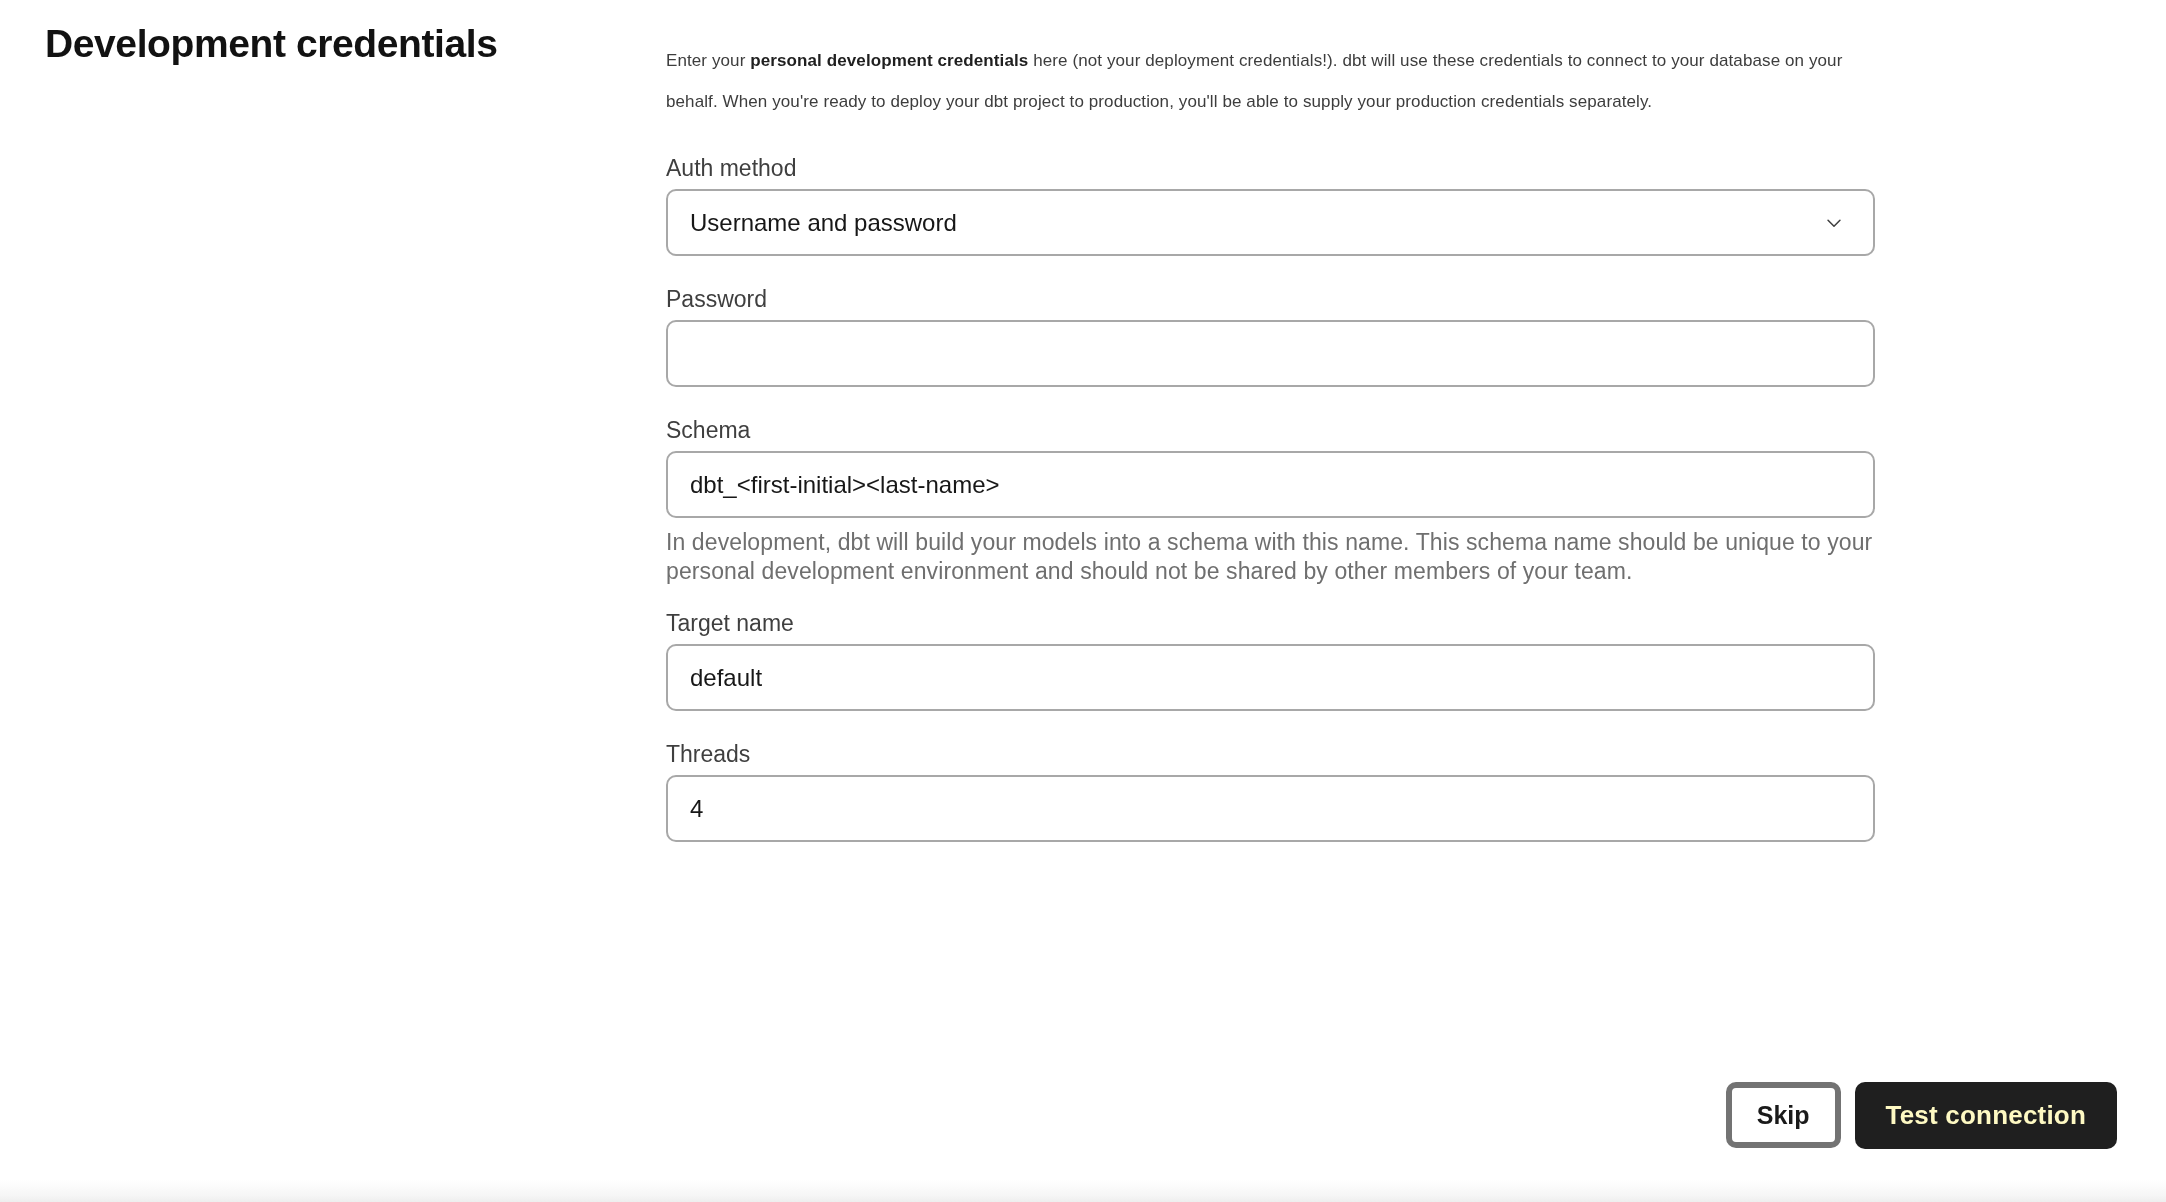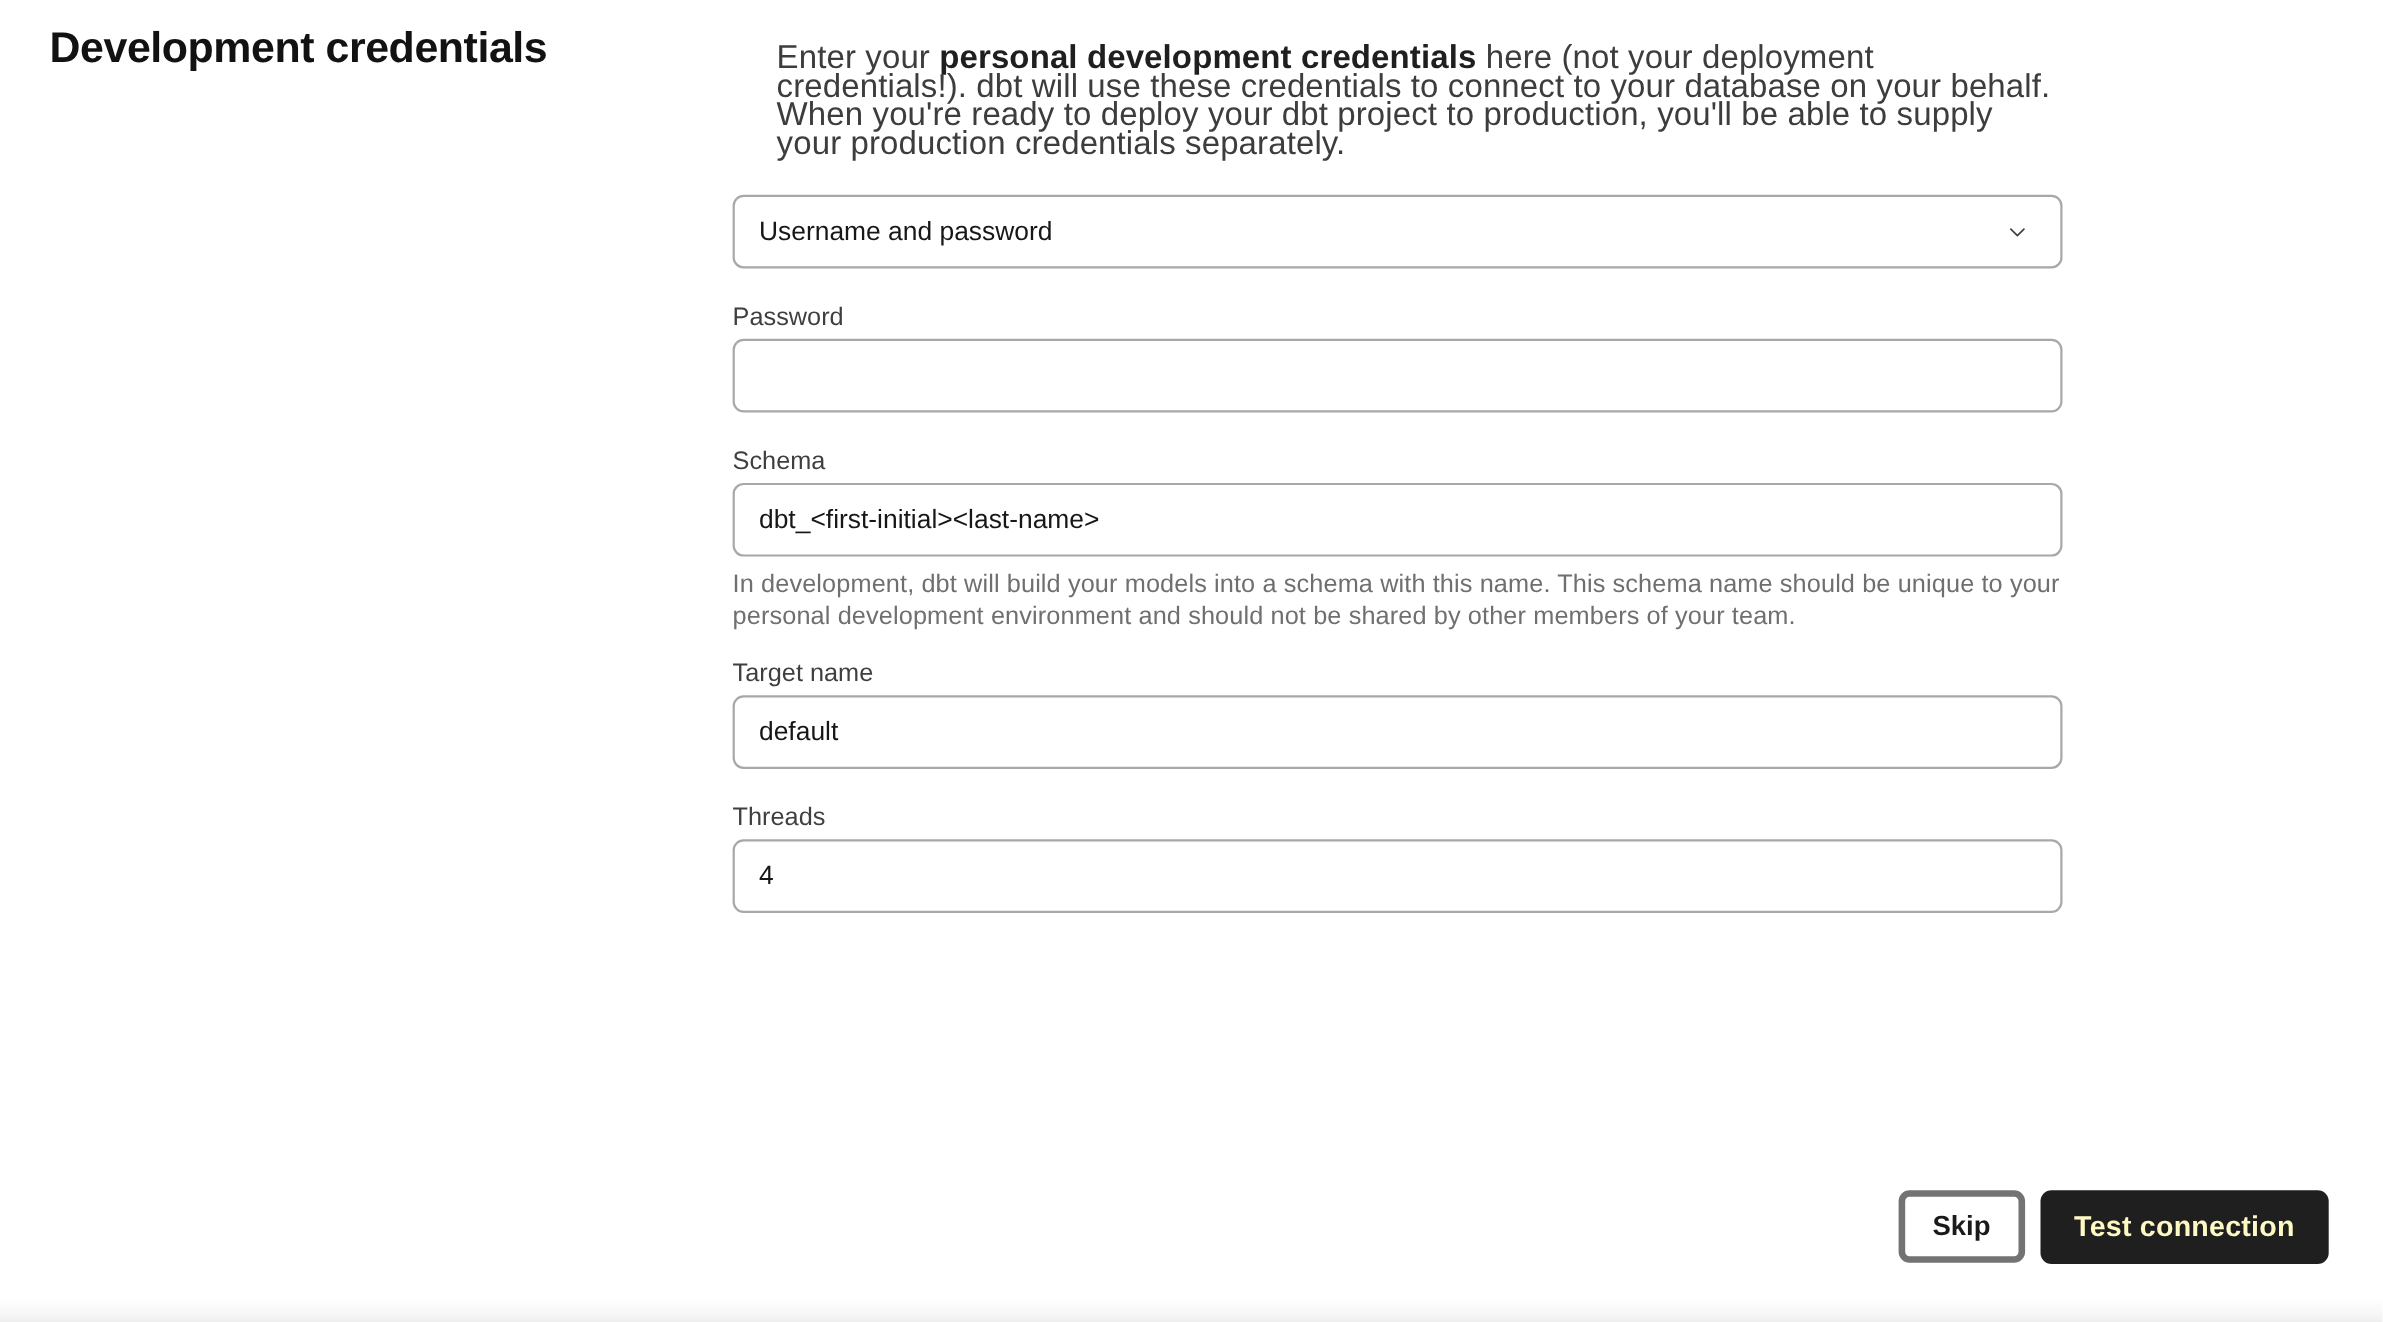"Enter your personal development" .description { font-size: 30px -> 17px; line-height: 26px -> 41px; margin-left: 40px -> none }
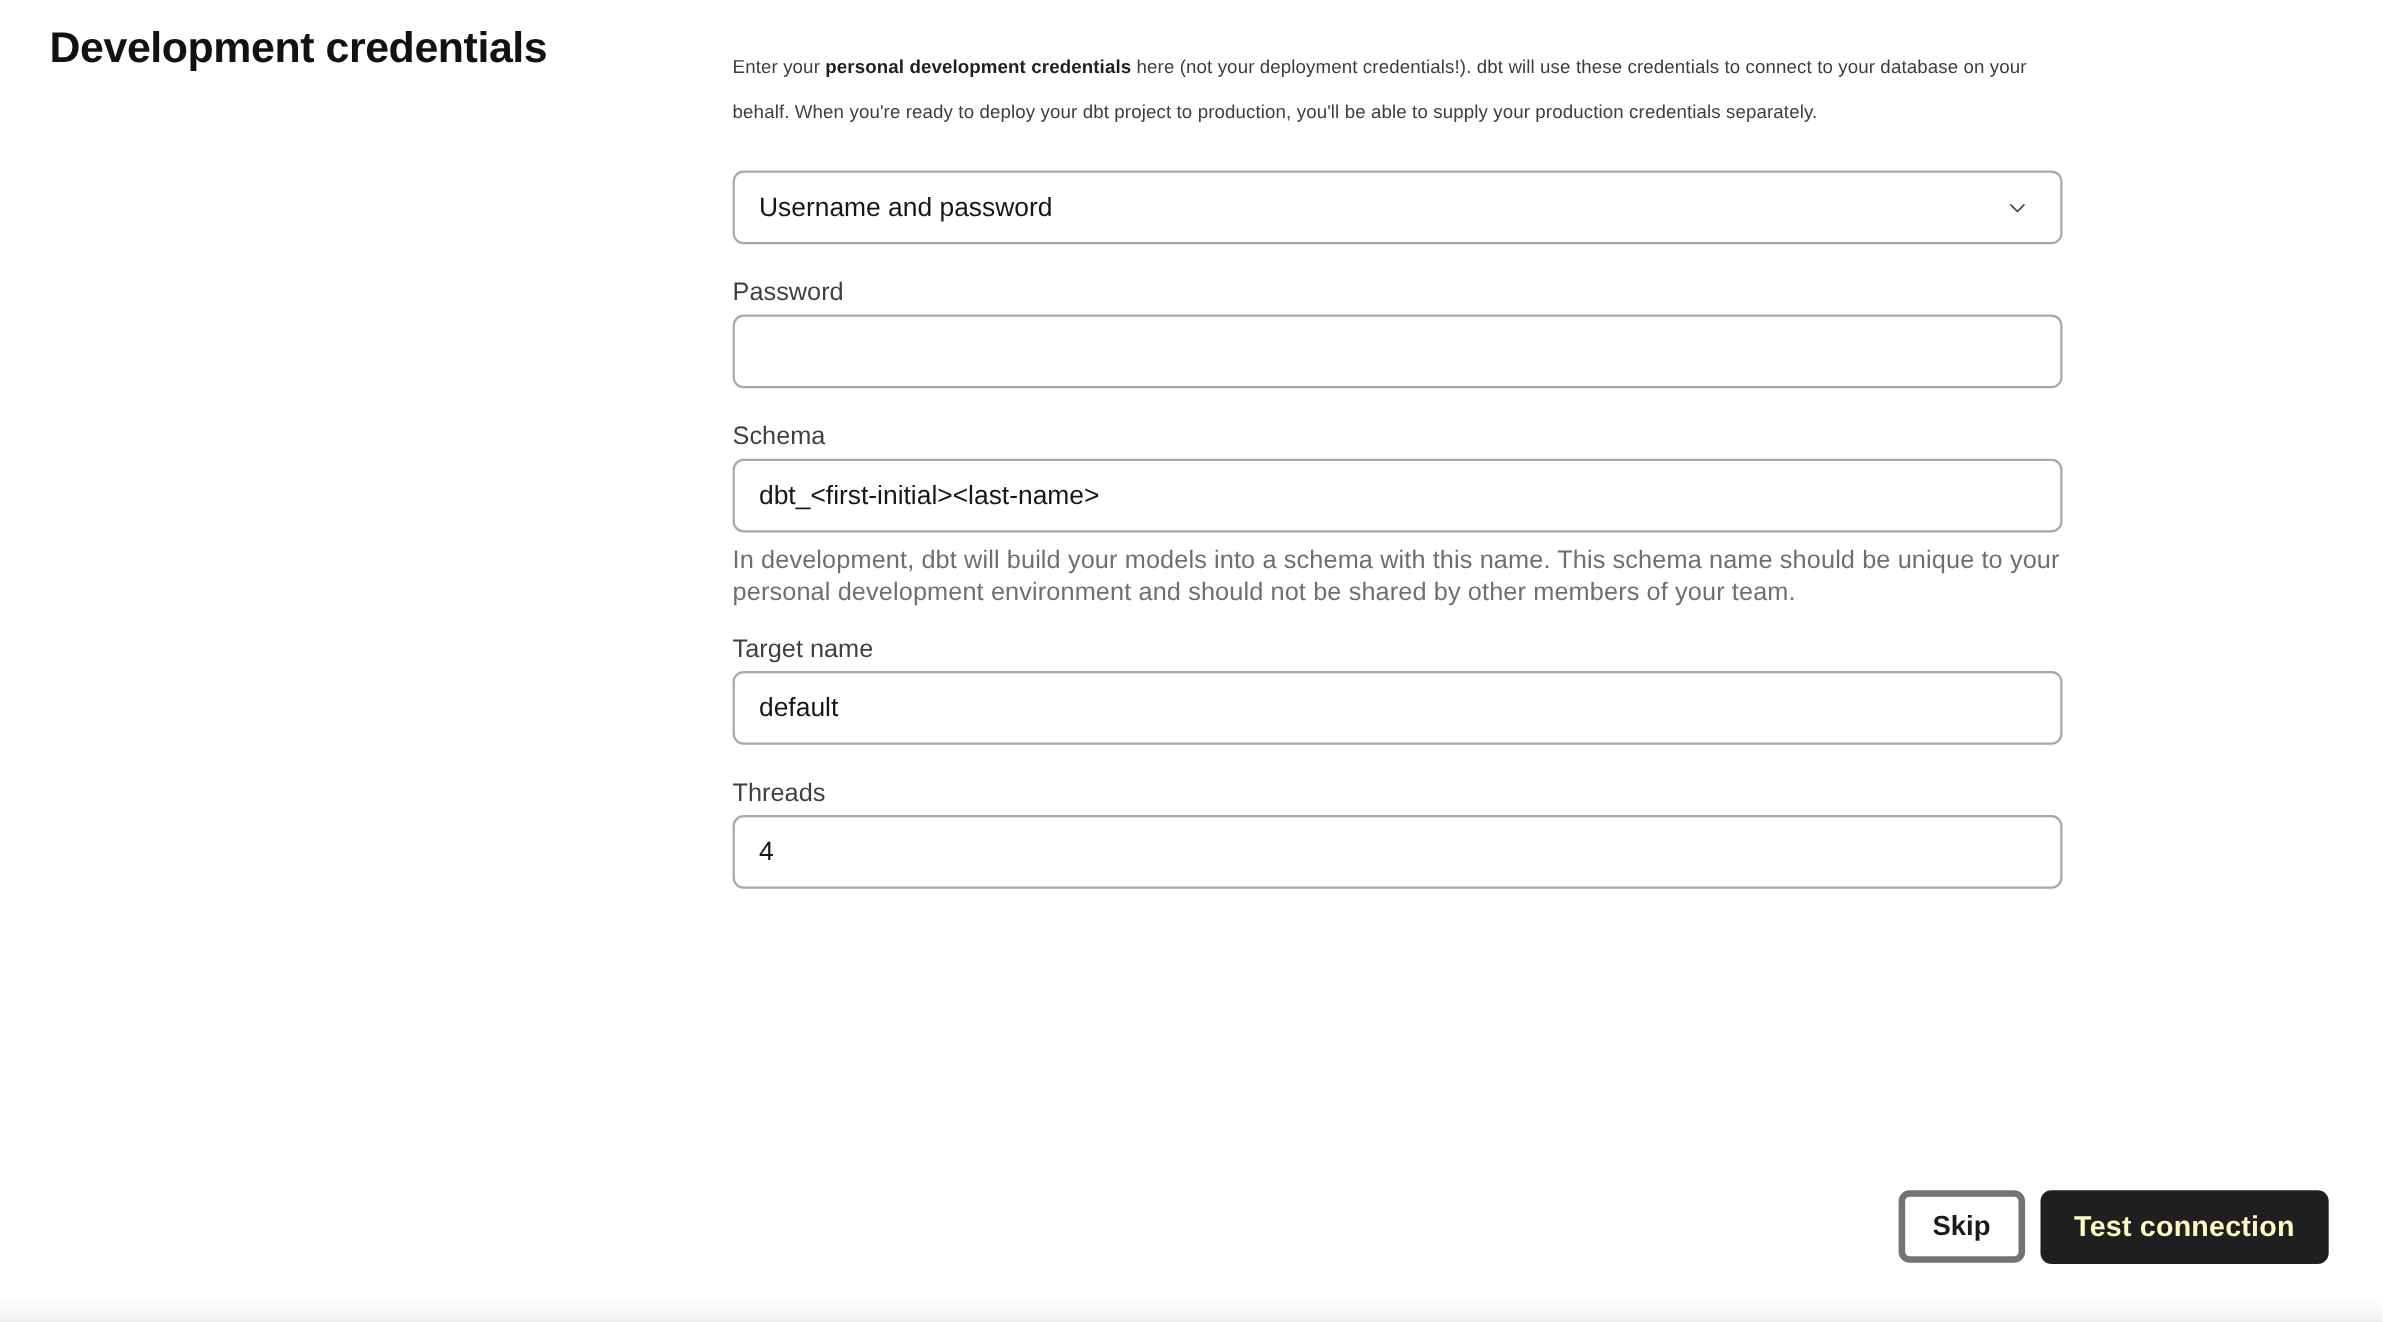"Auth method" label.field-label { html: none -> <label>Auth method</label> }
